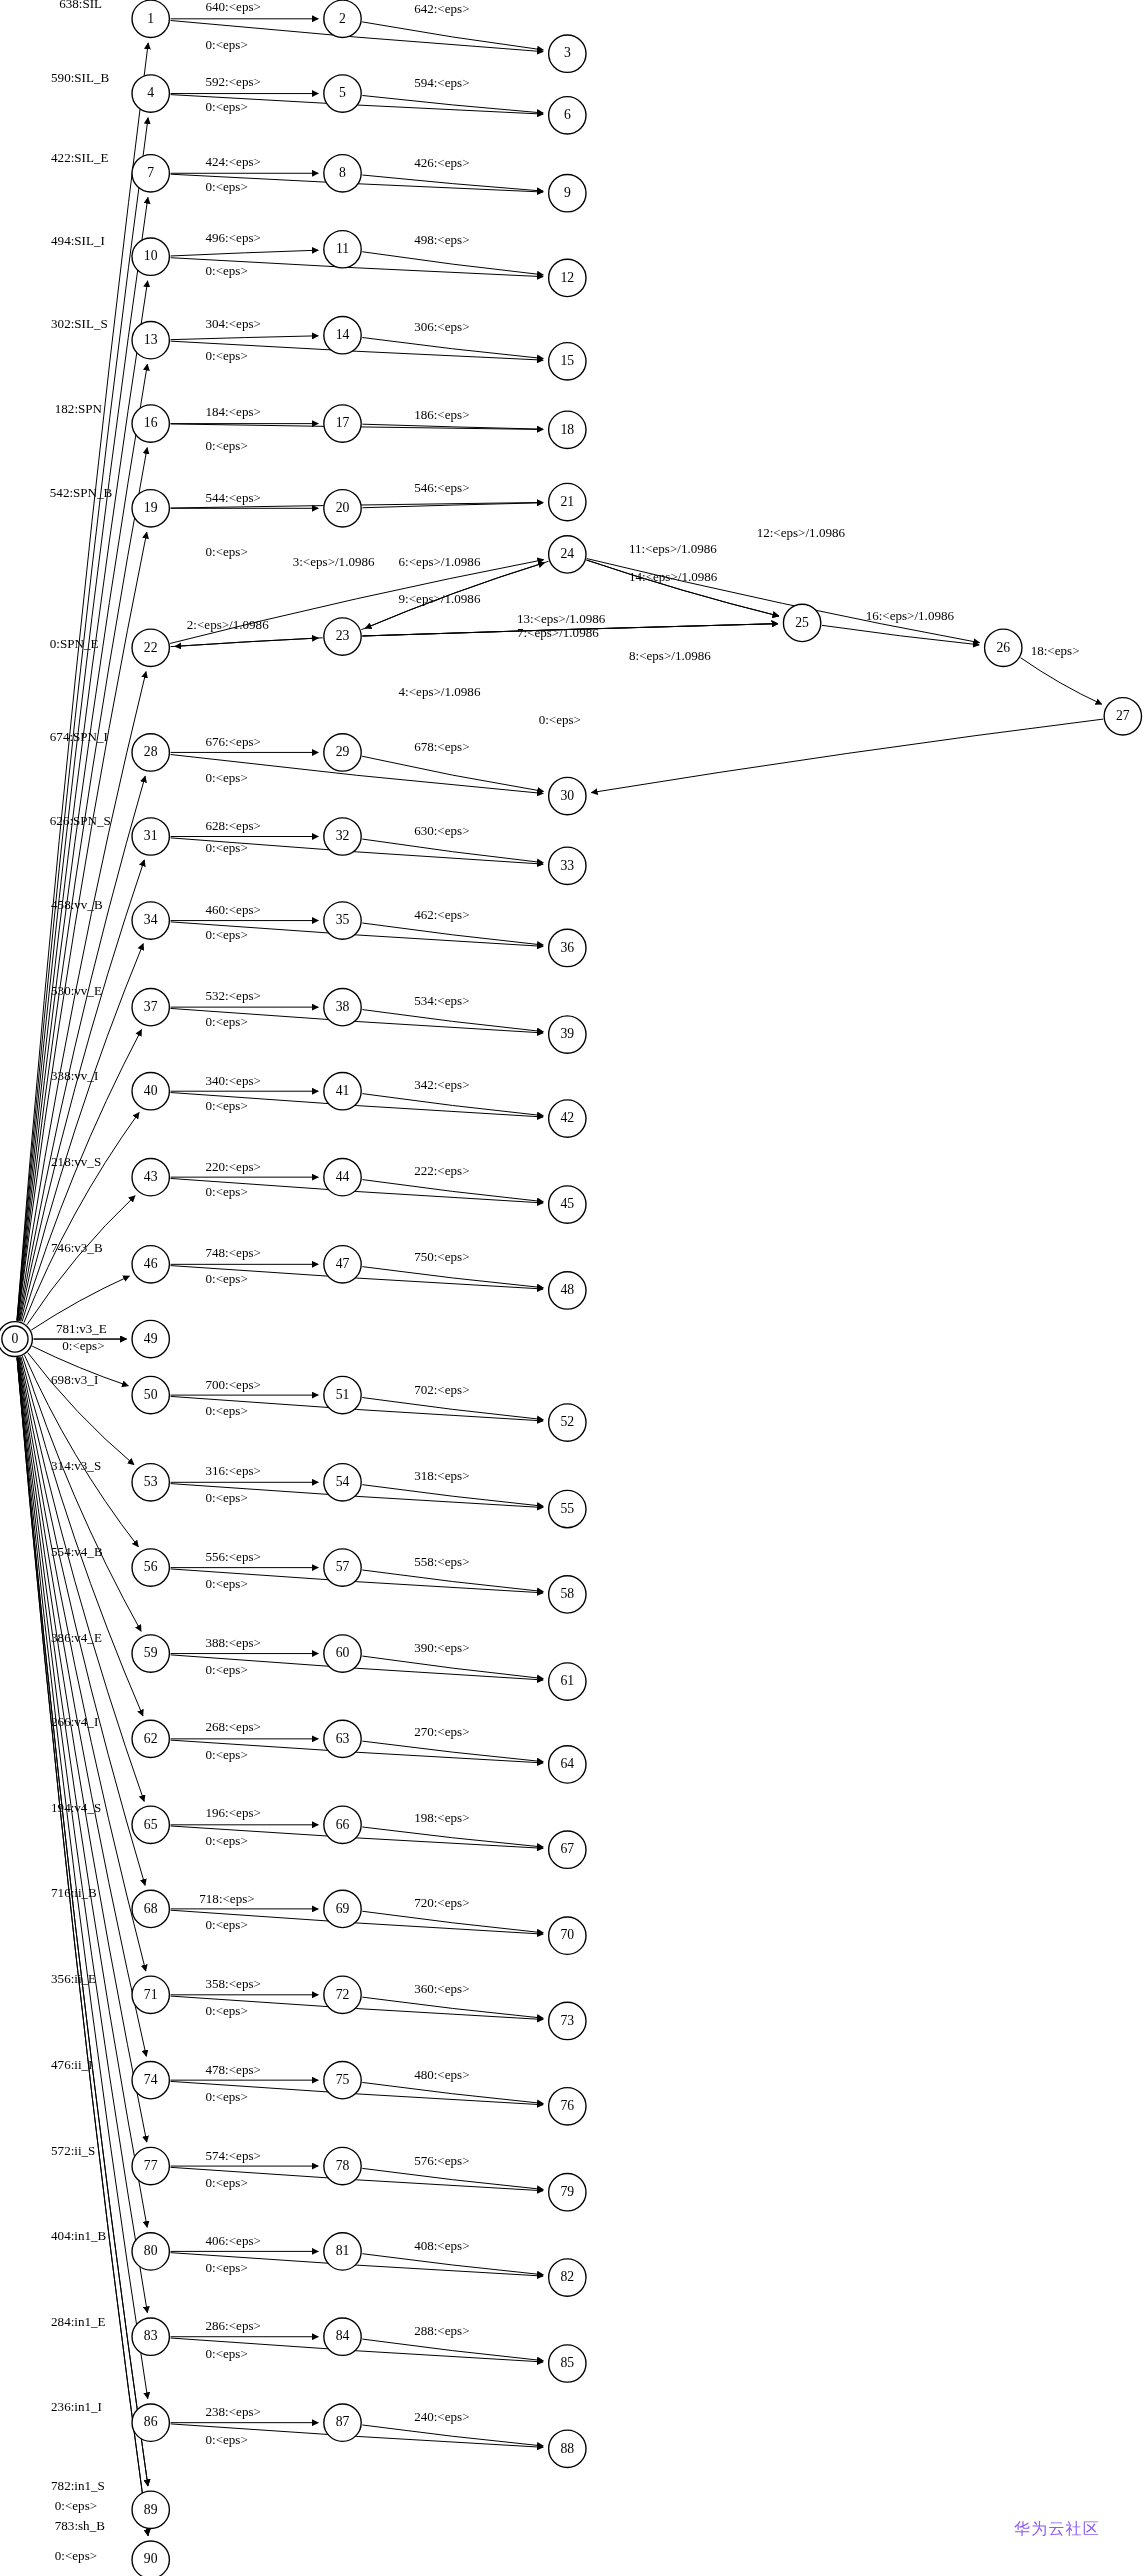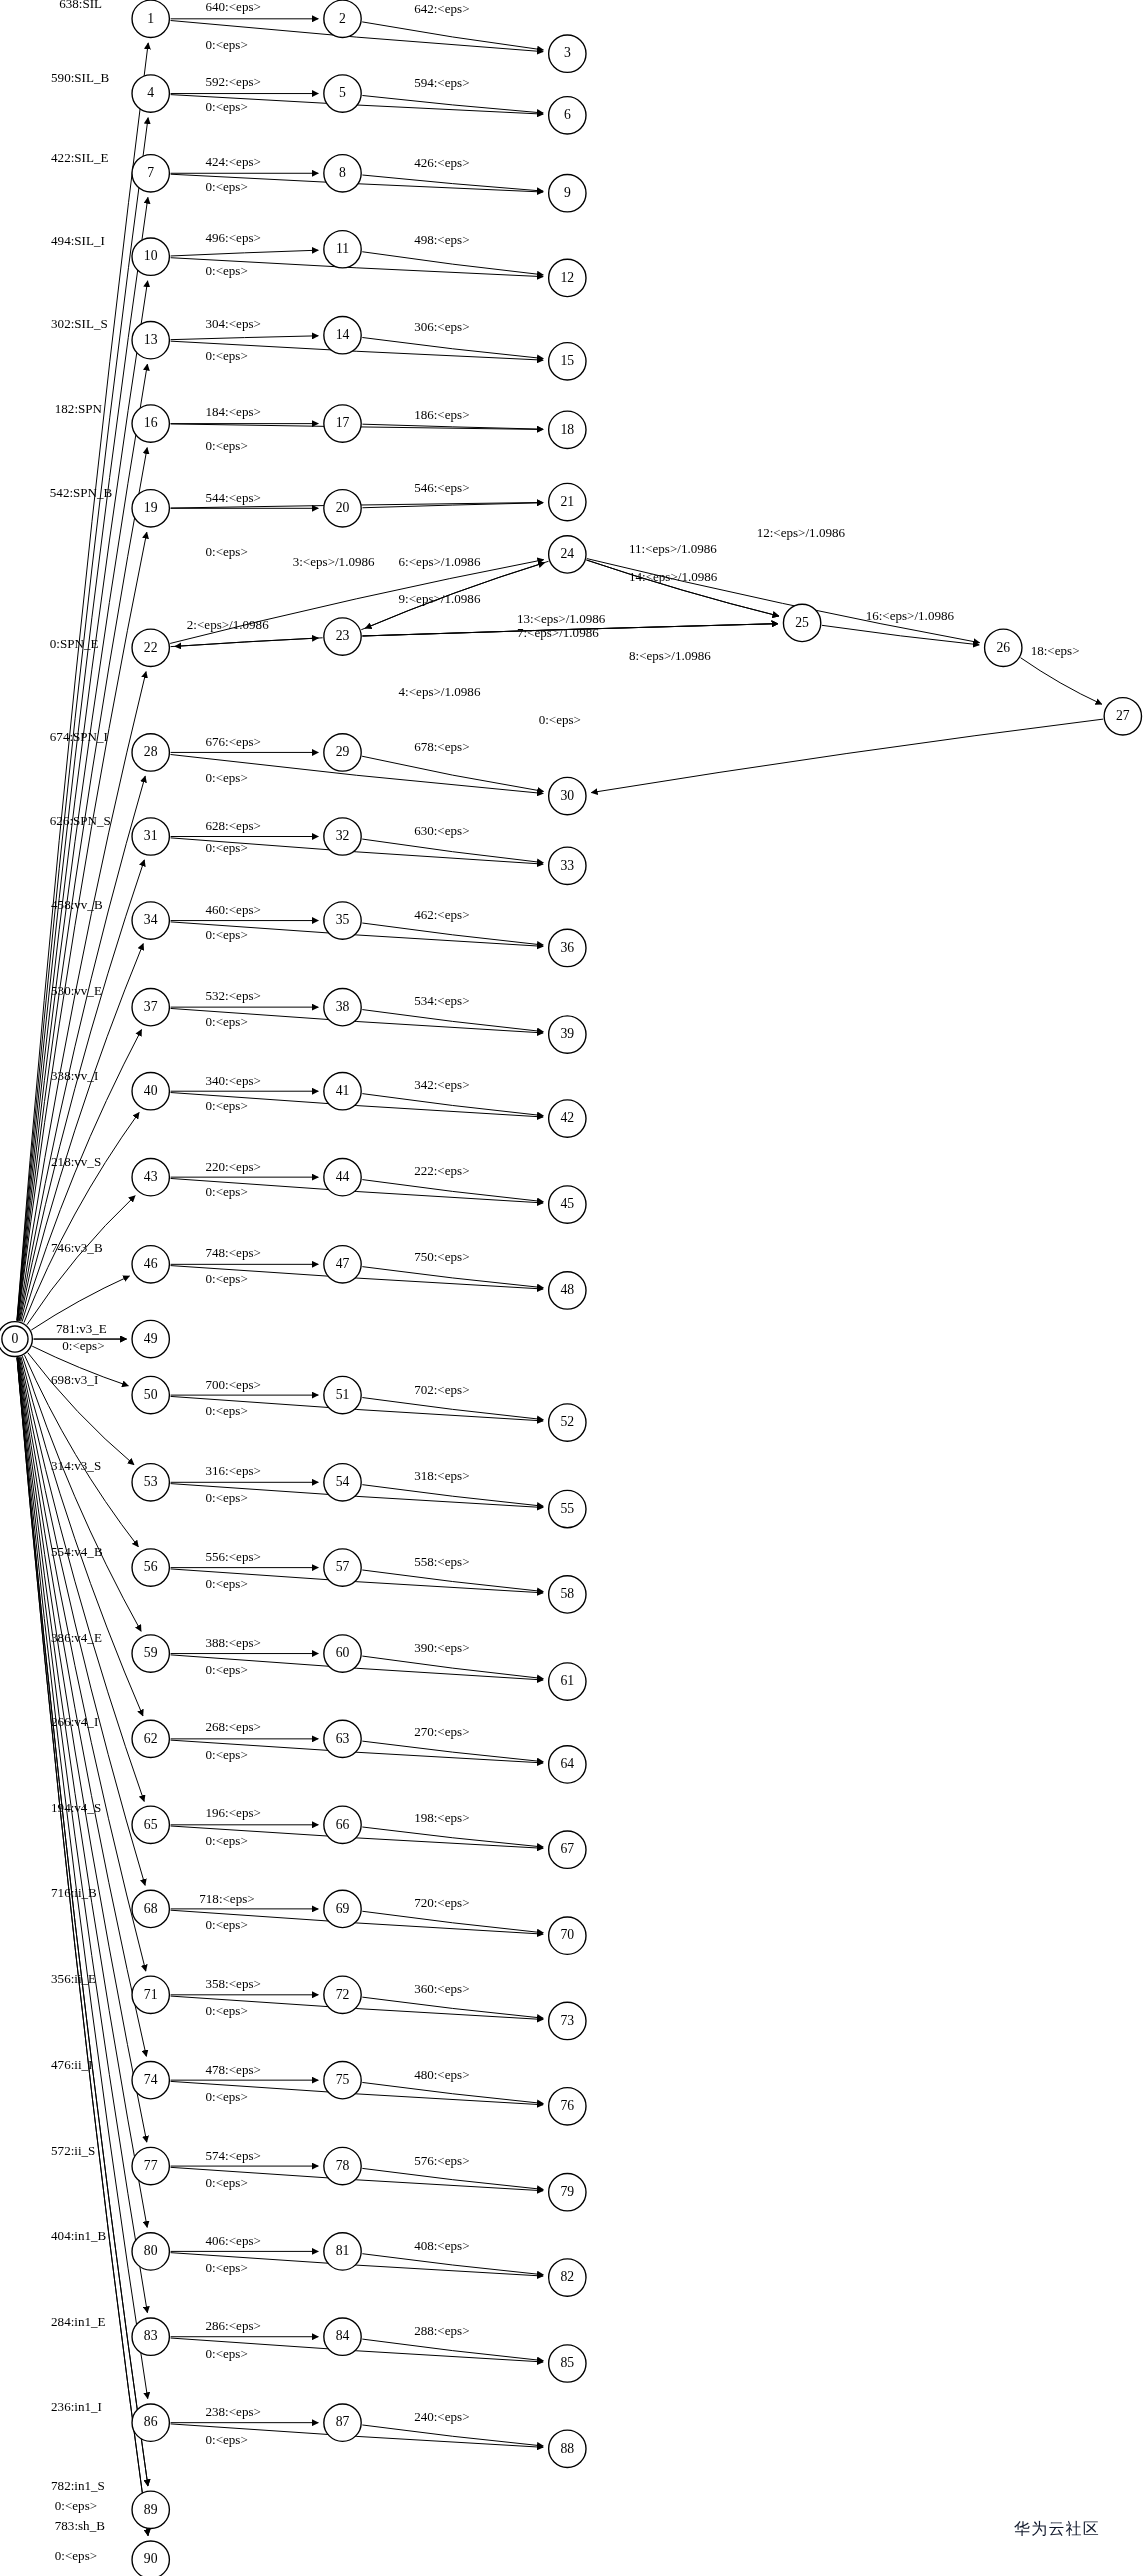"华为云社区" .watermark { color: #0f172a -> #8b5cf6 }
